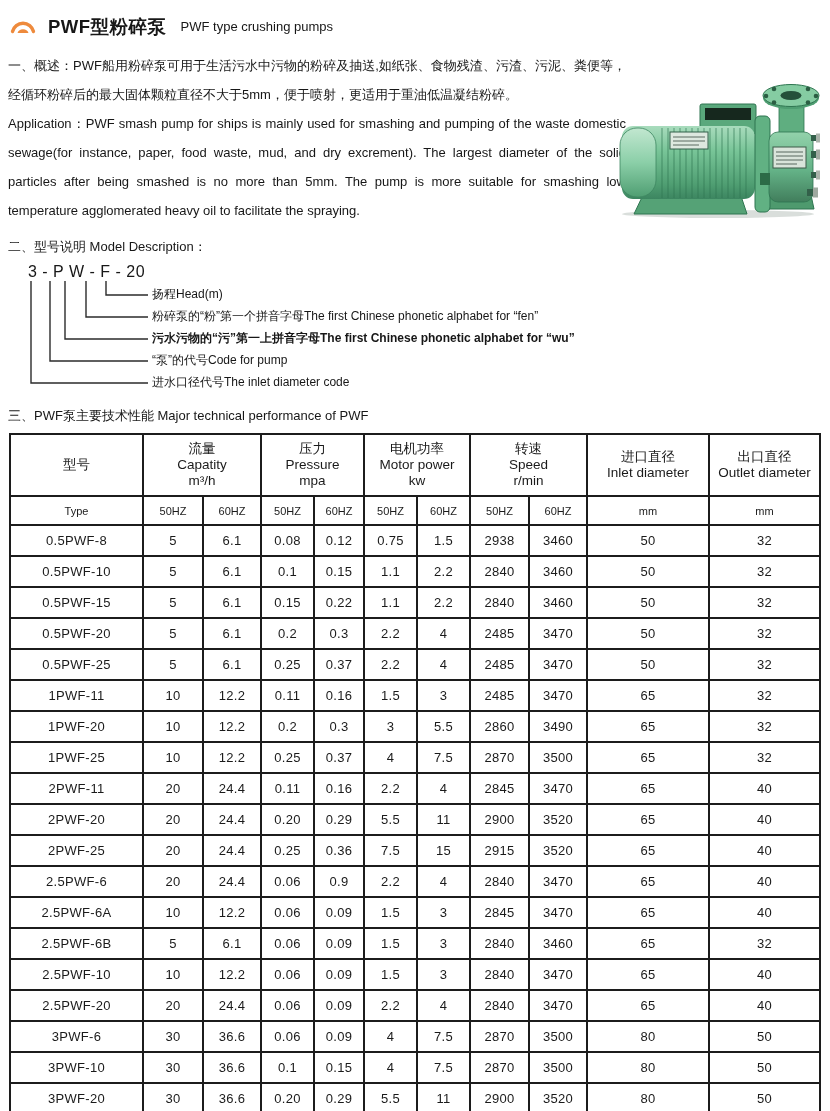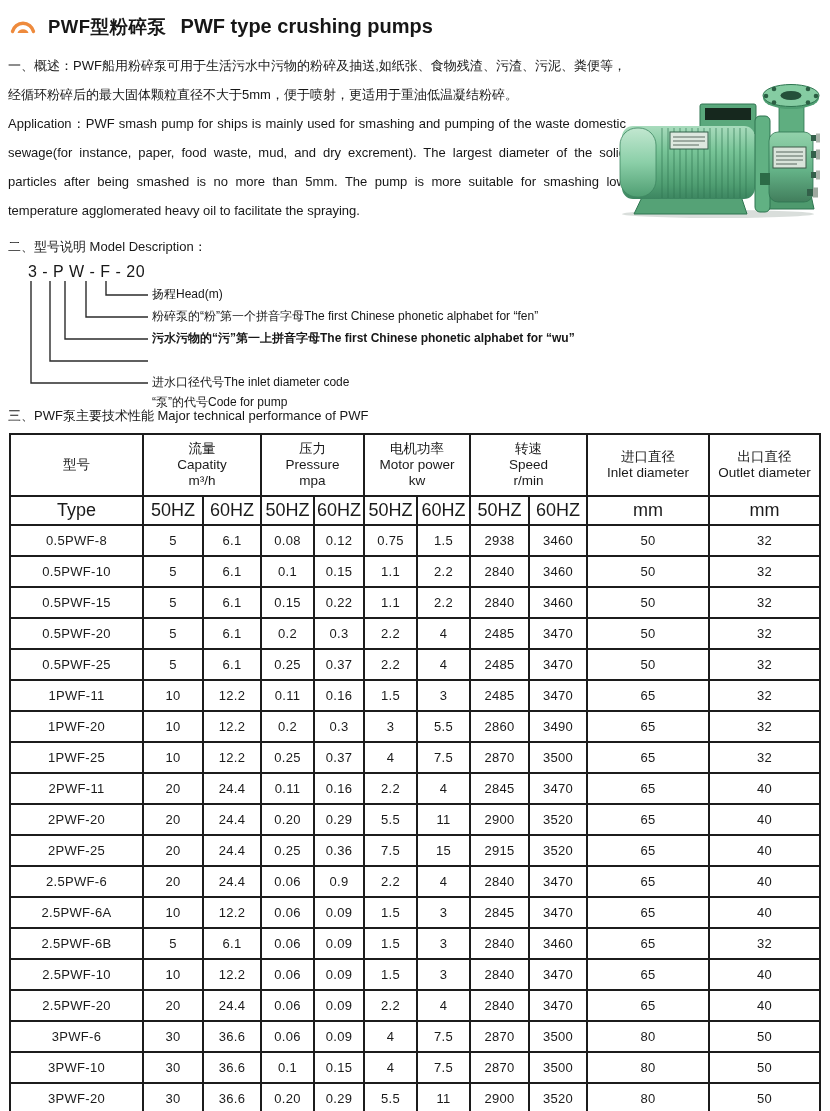"PWF type crushing pumps" .title-en { font-size: 20px -> 13px; font-weight: bold -> normal }
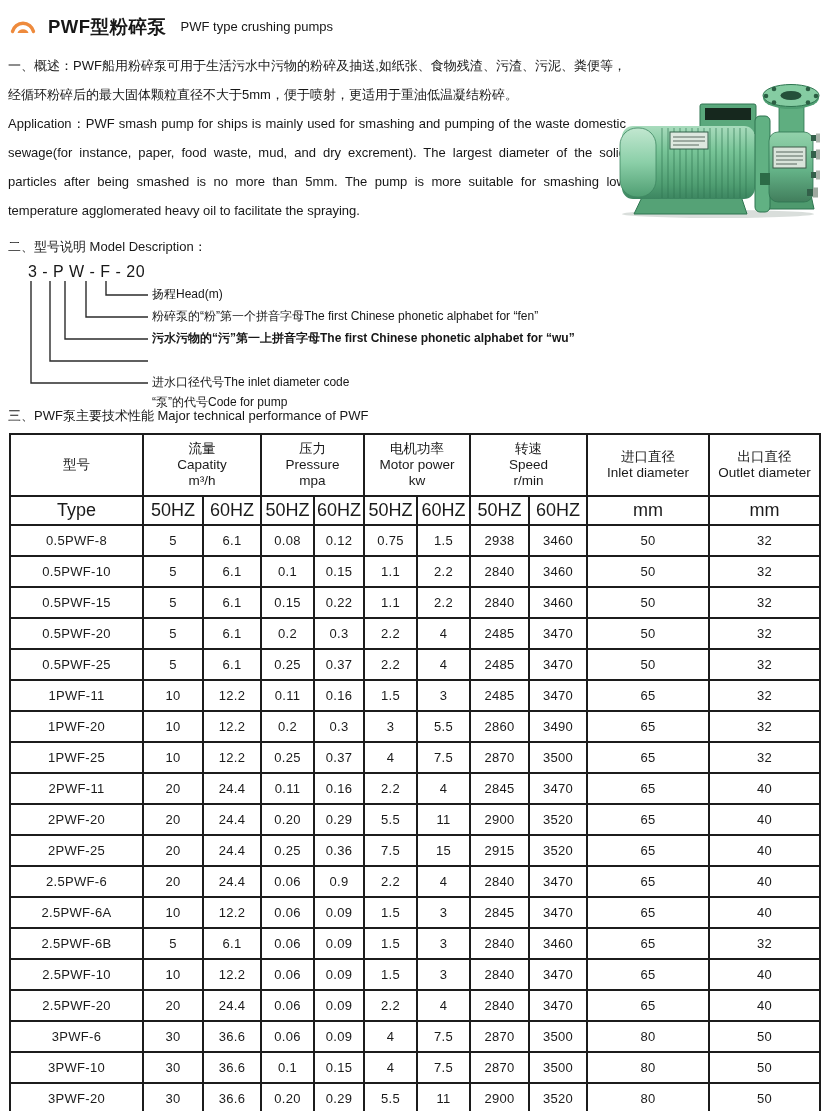"“泵”的代号Code for pump" .dlabel.l3 { margin-top: 42px -> none }
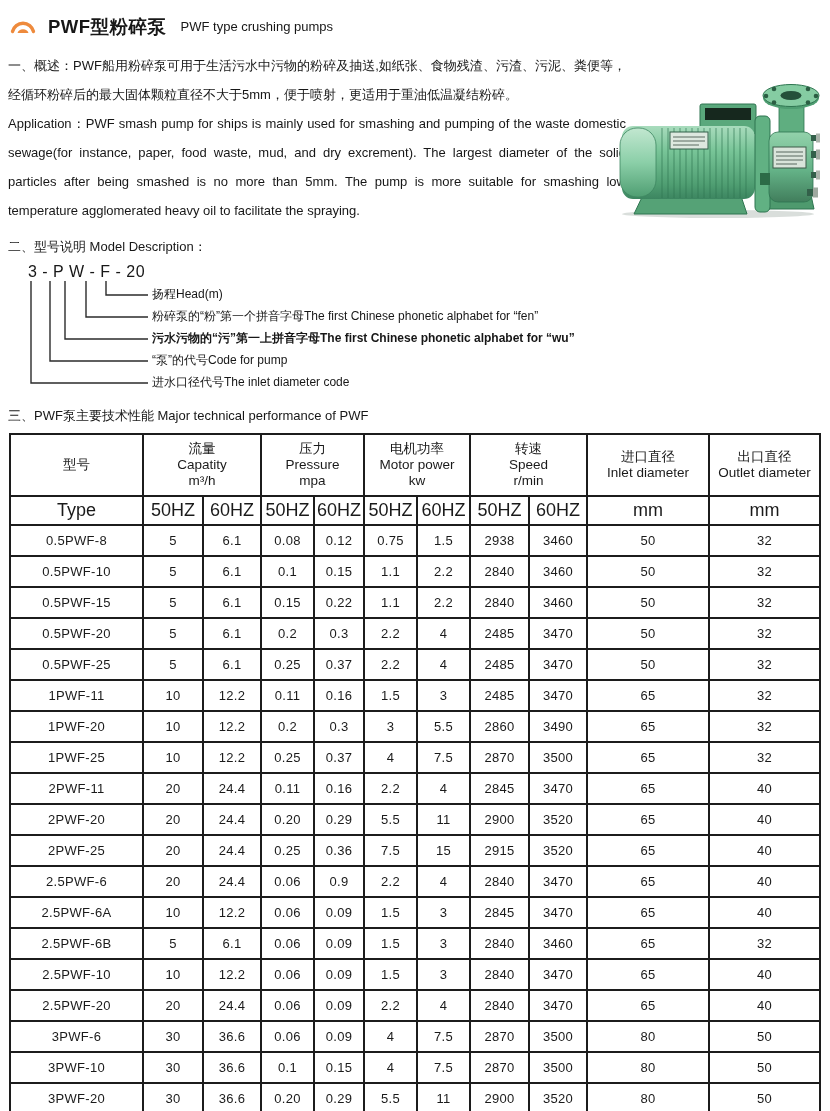"Type" tr.unit-row td { font-size: 18px -> 11px }
